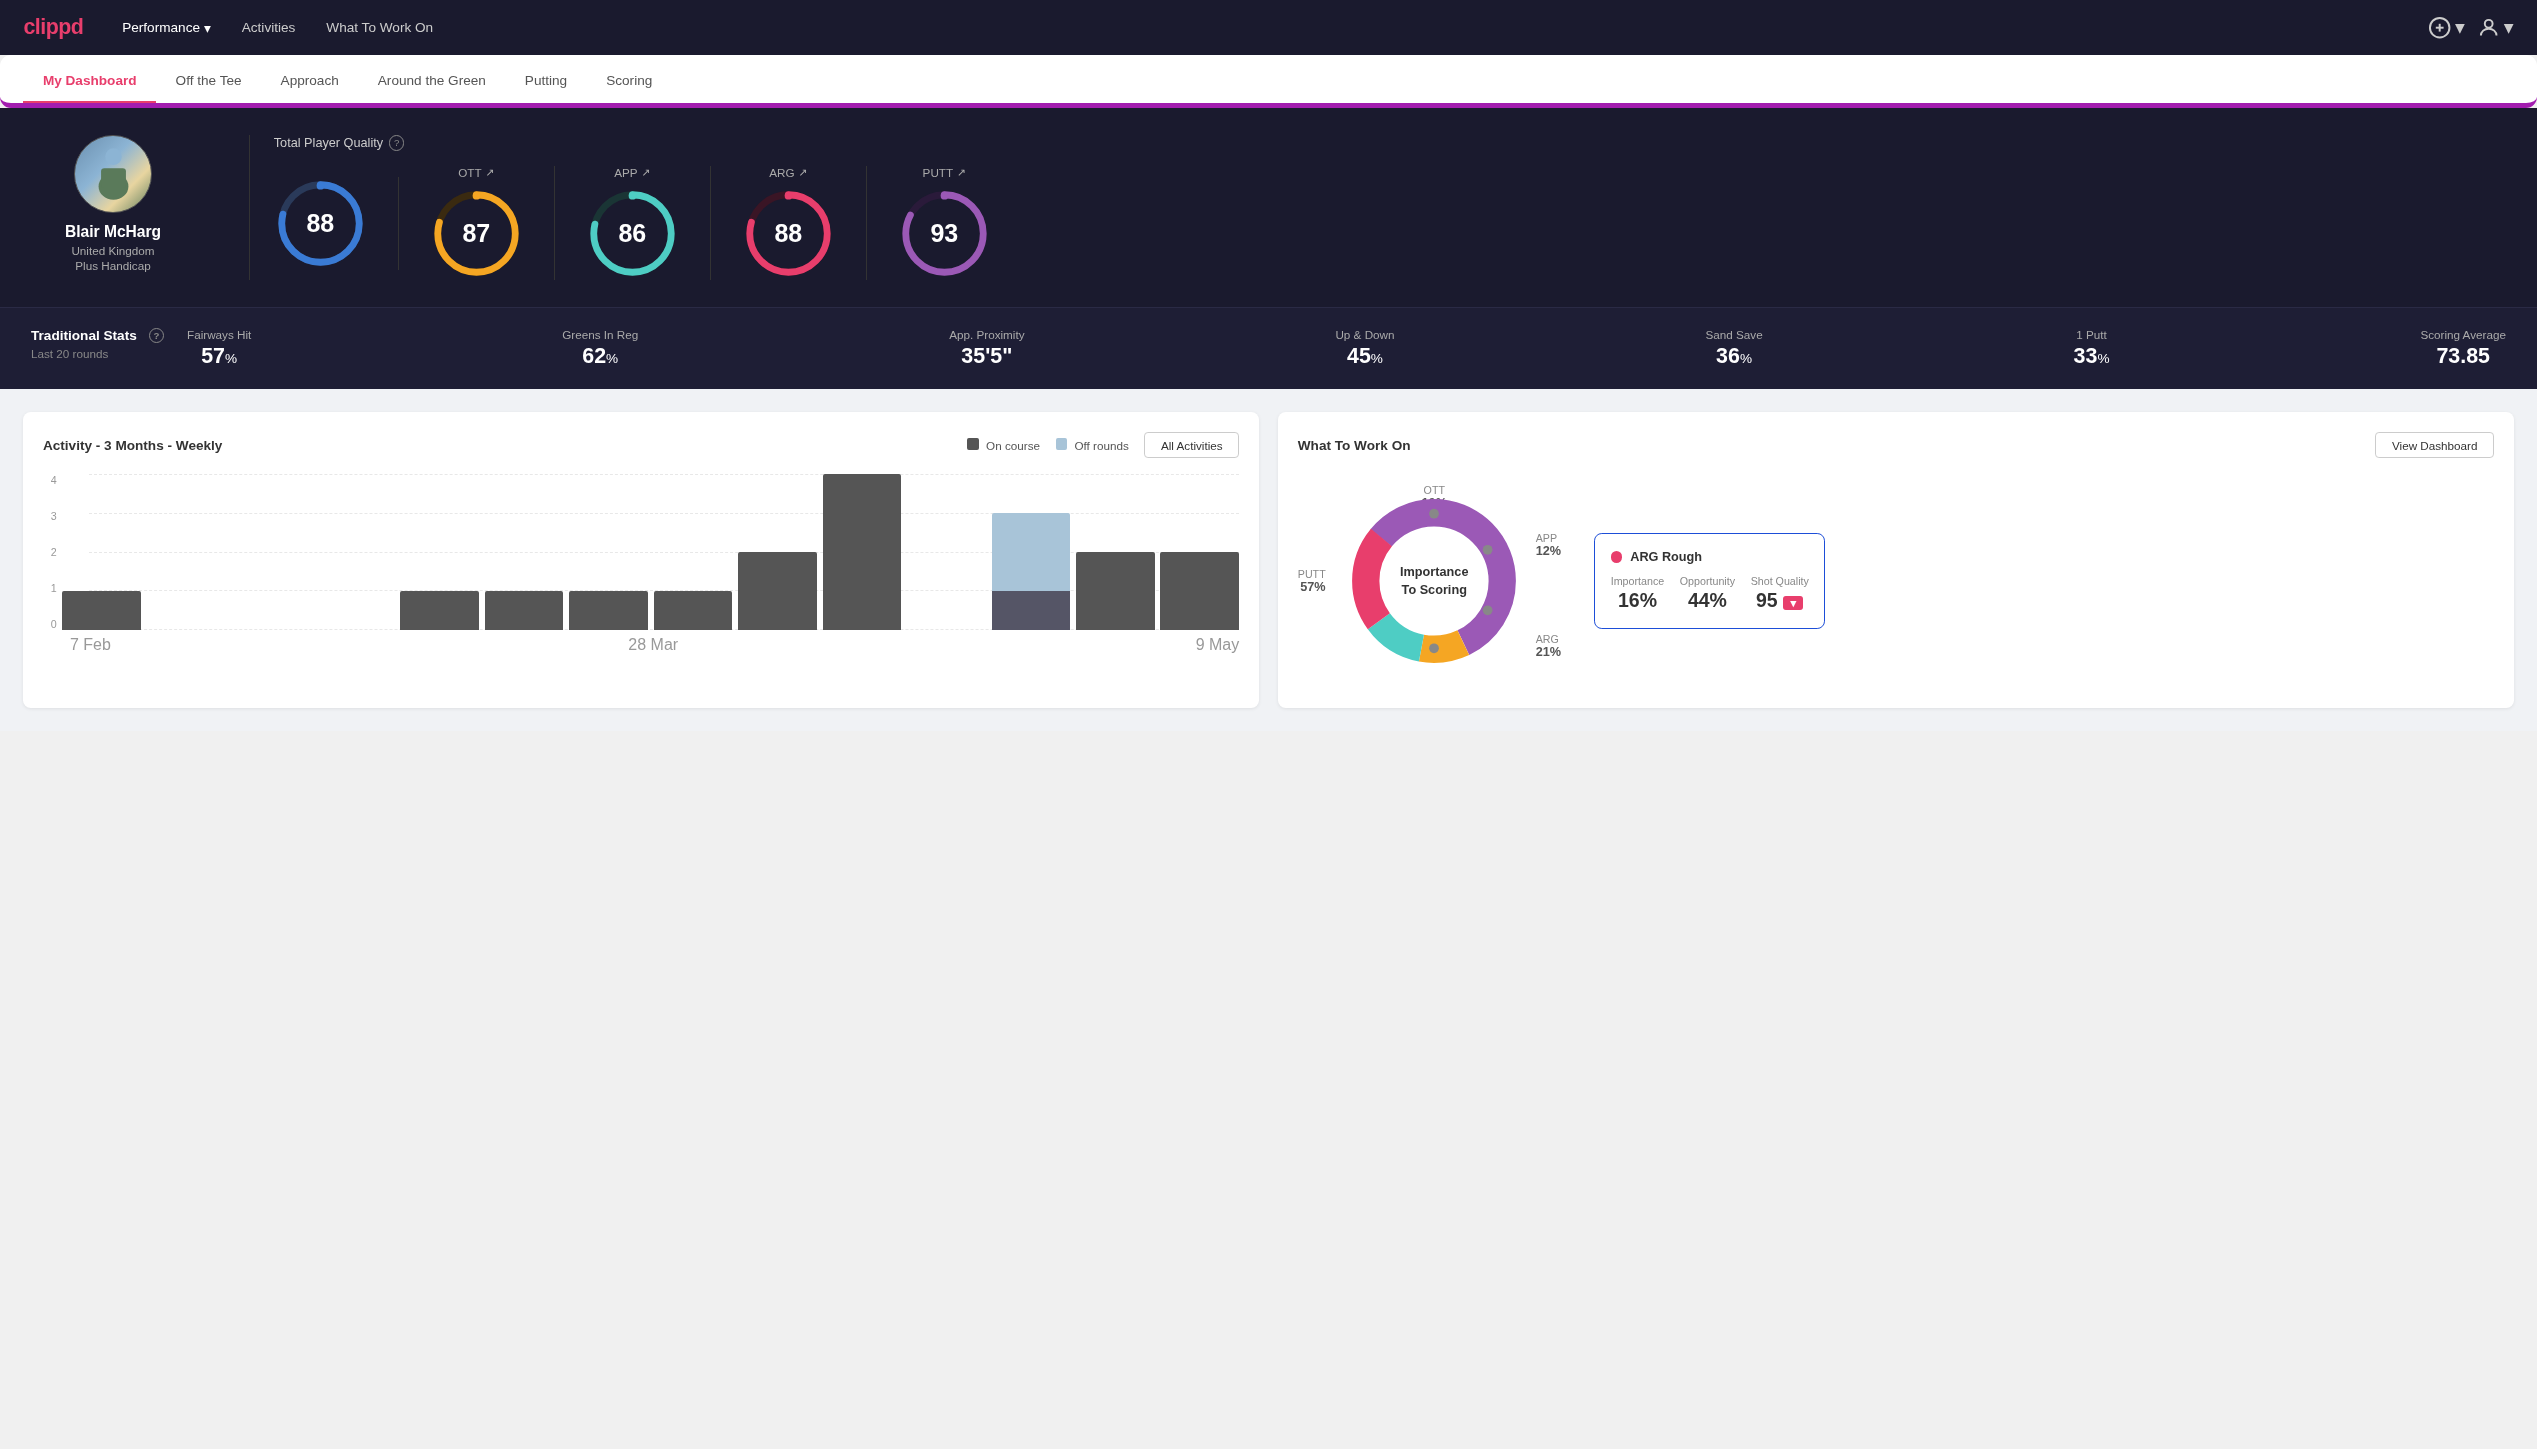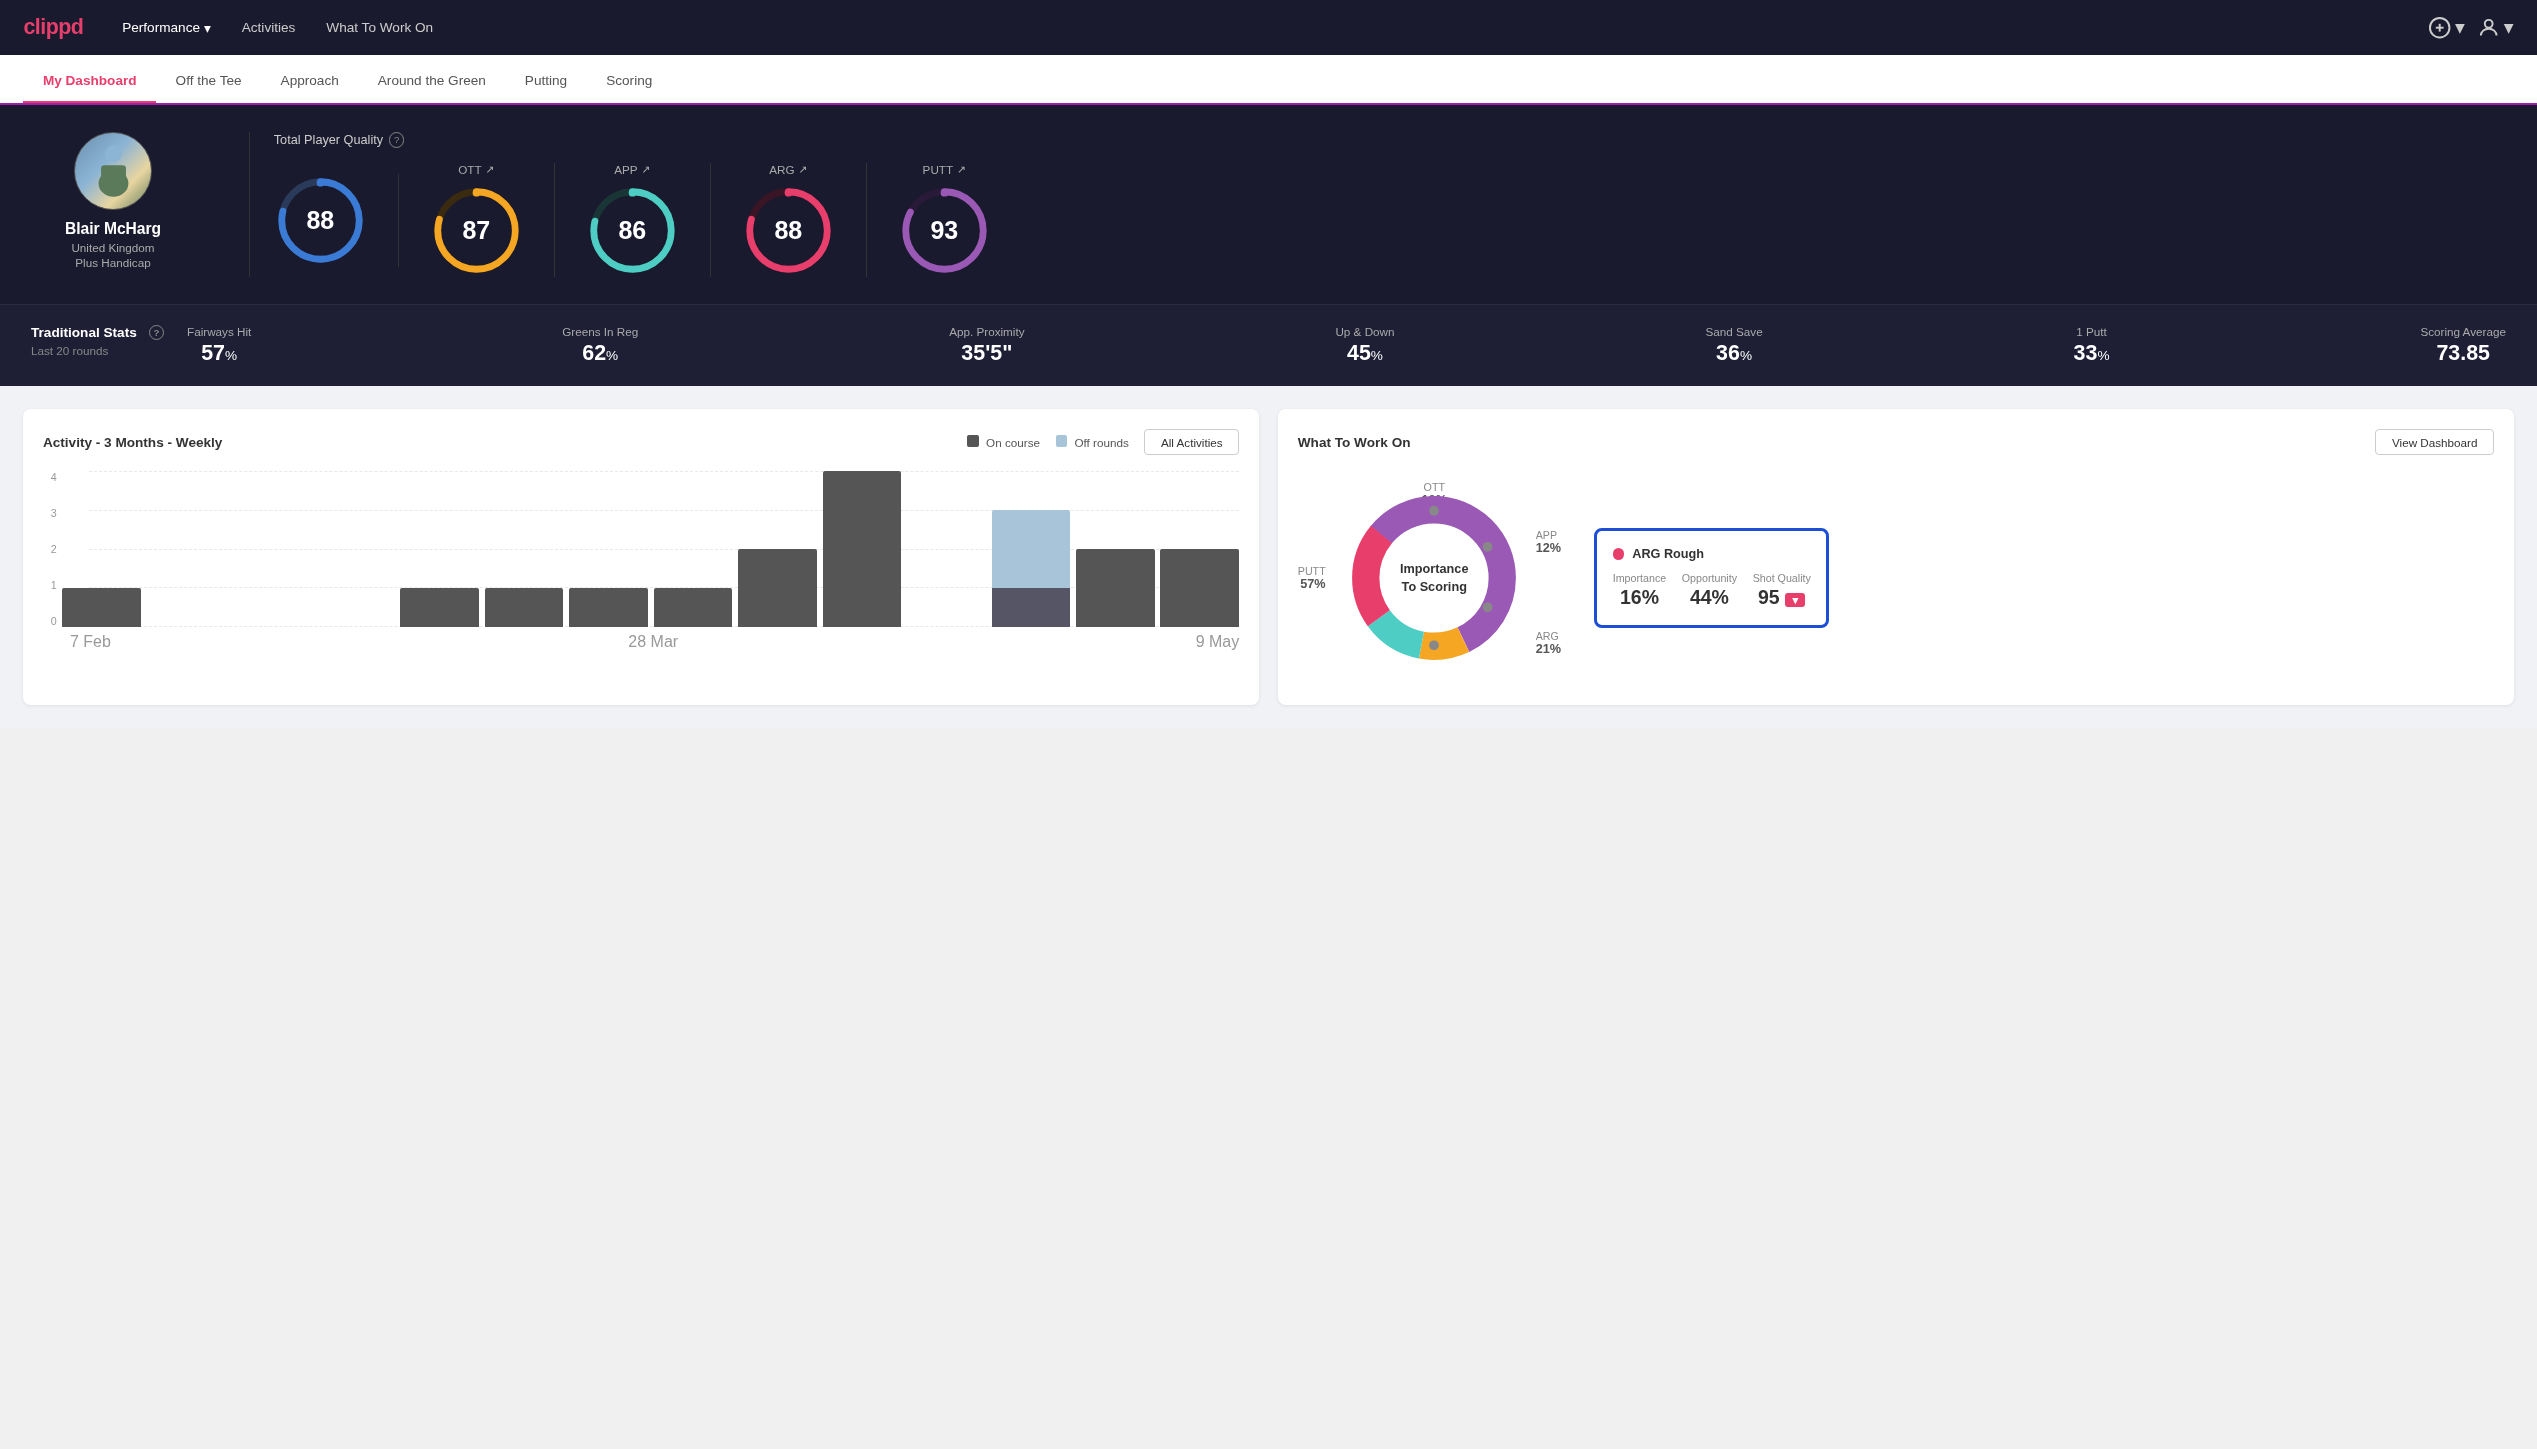"My Dashboard" .tabs-bar { border-bottom: 2px solid #a21caf -> 5px solid #a21caf; border-radius: none -> 11px }
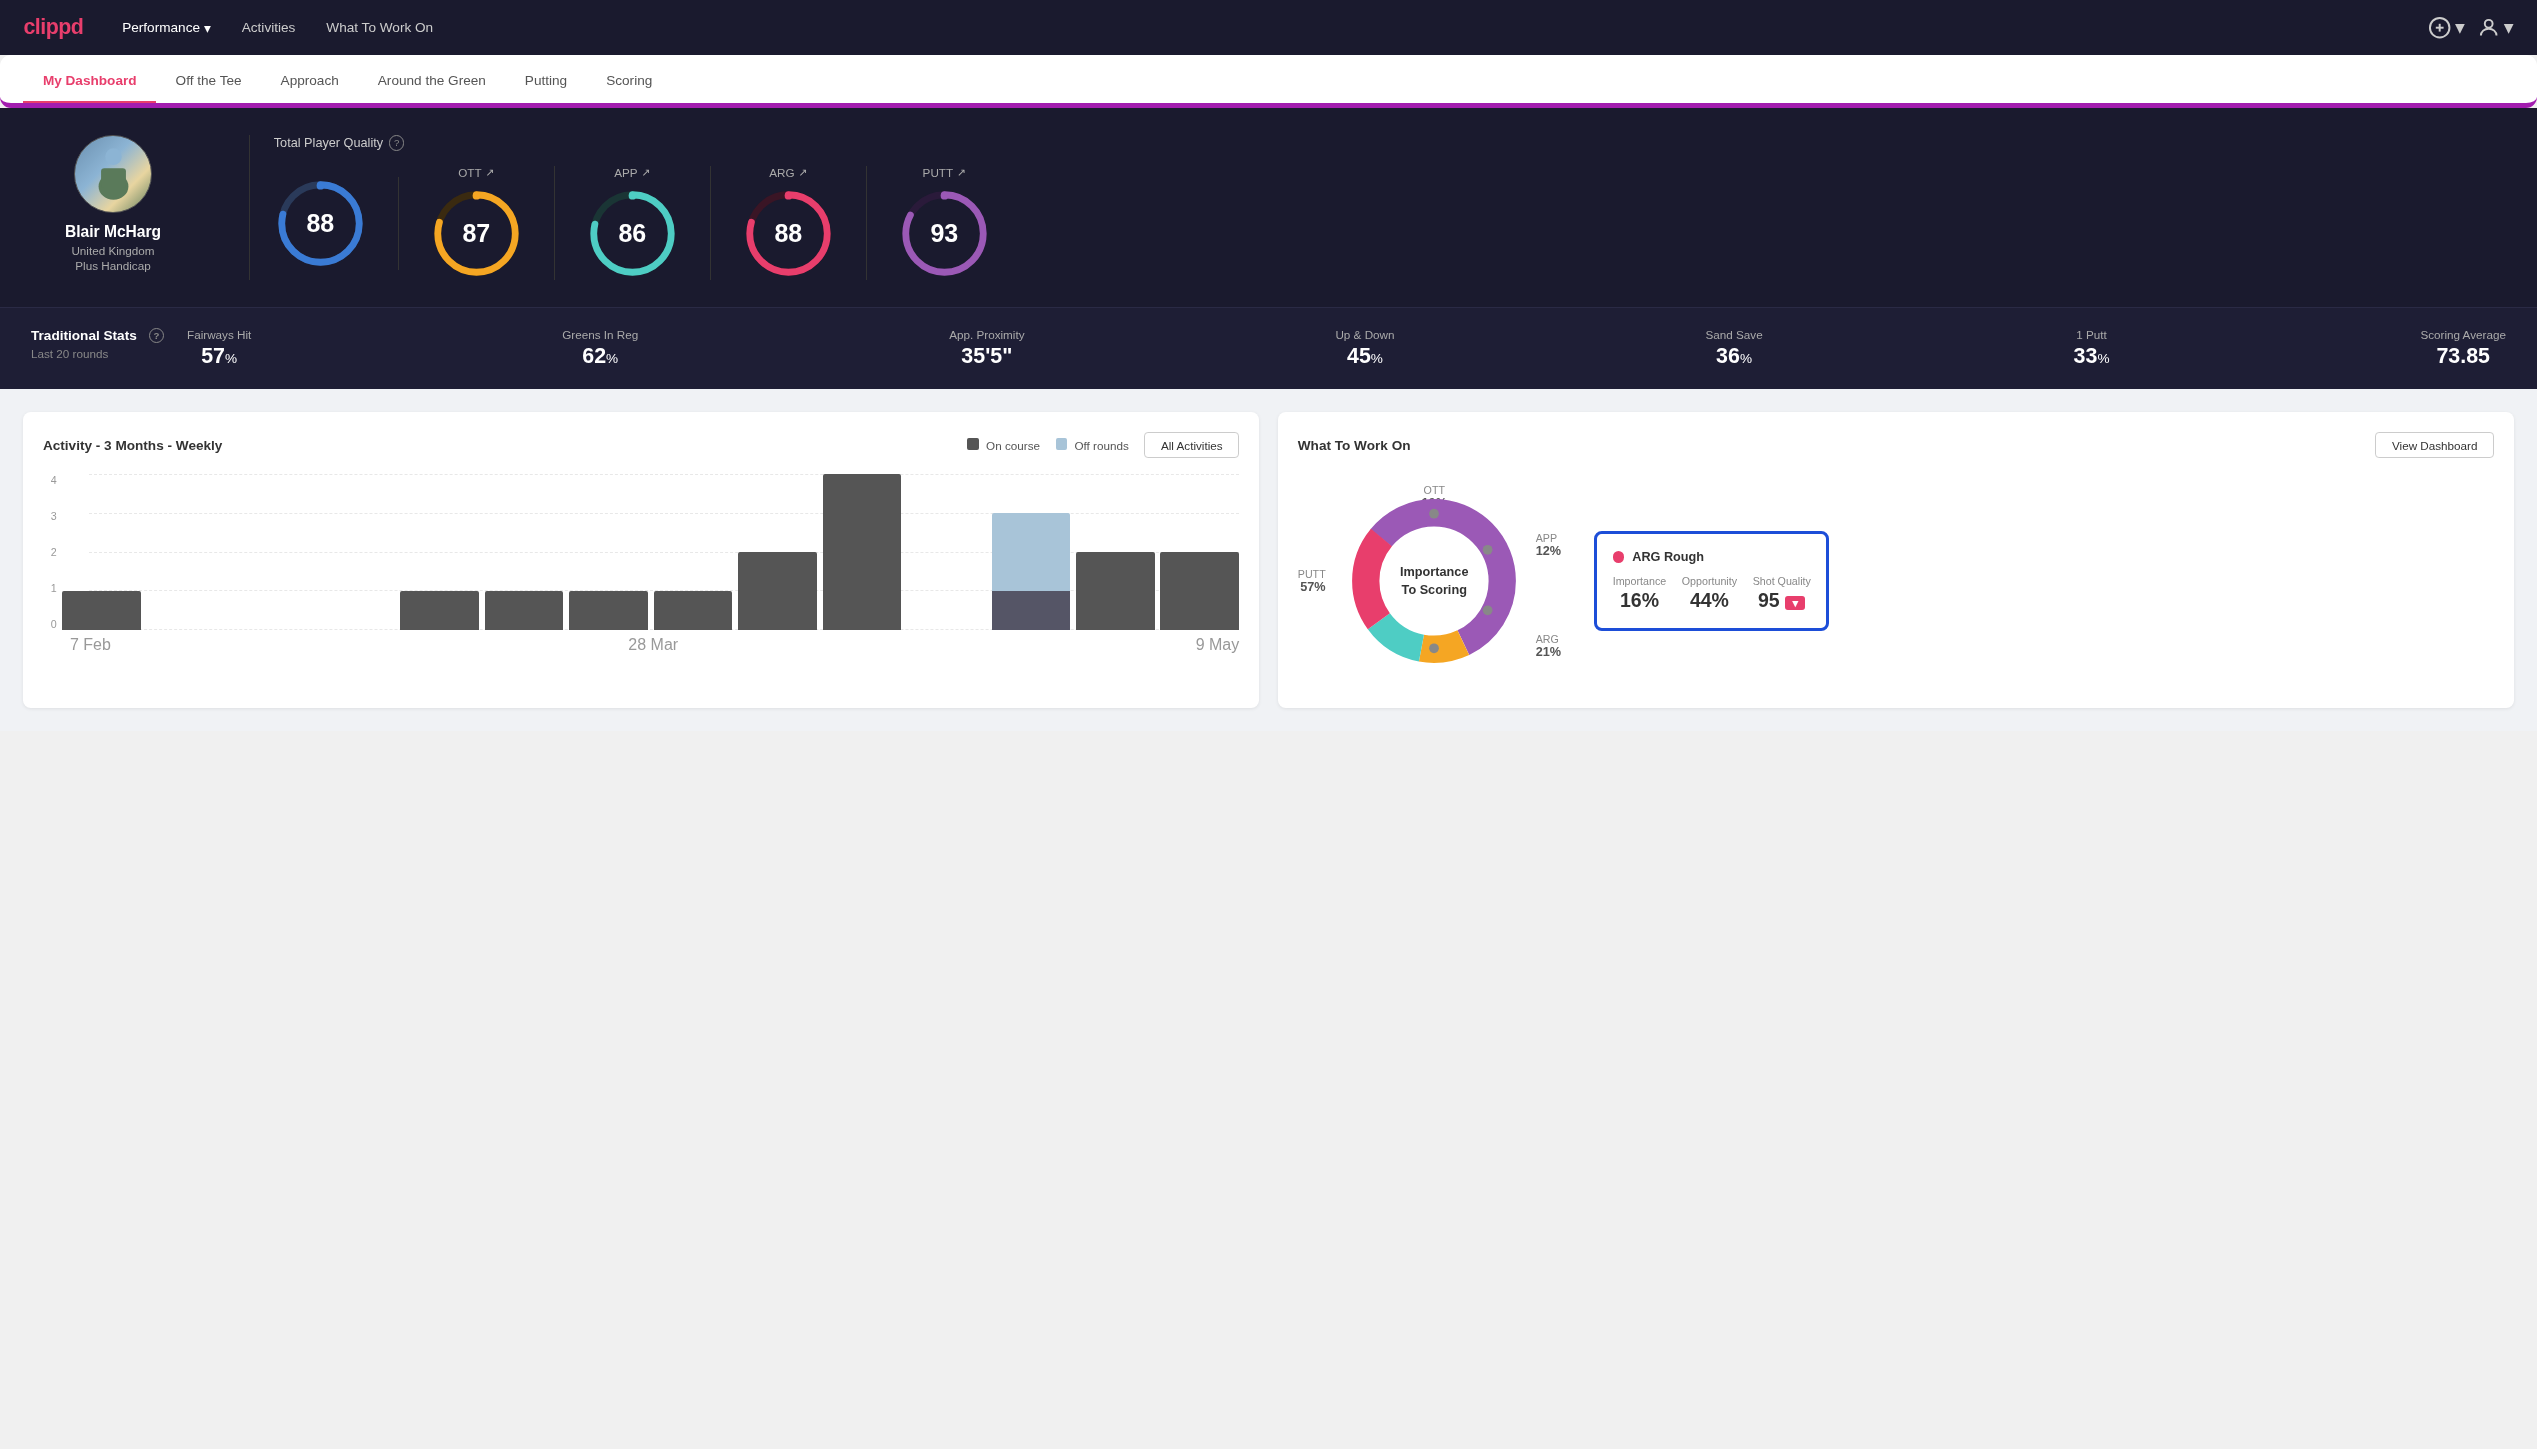"ARG Rough" .wtw-info-card { border: 3px solid #1d4ed8 -> 1px solid #1d4ed8 }
